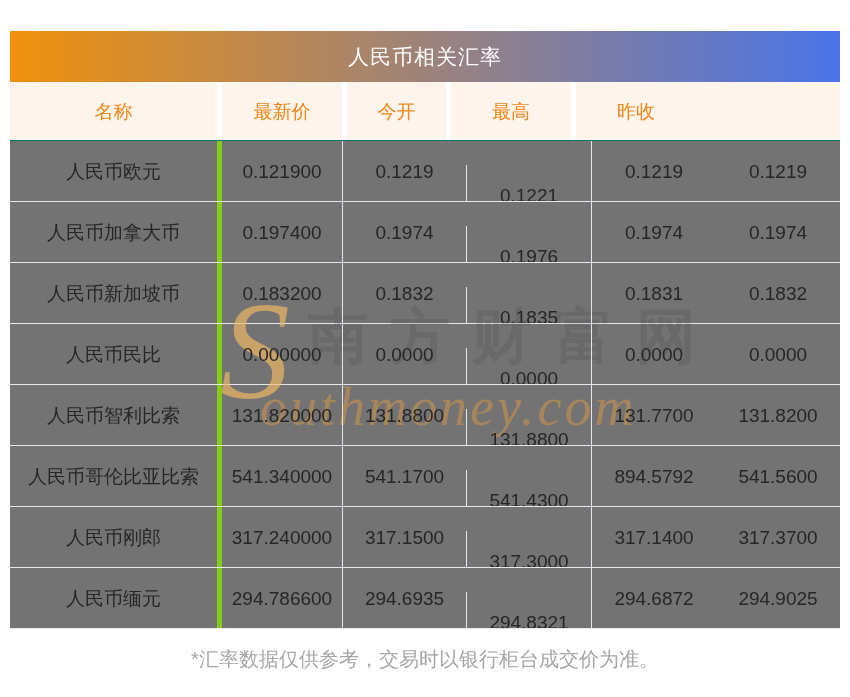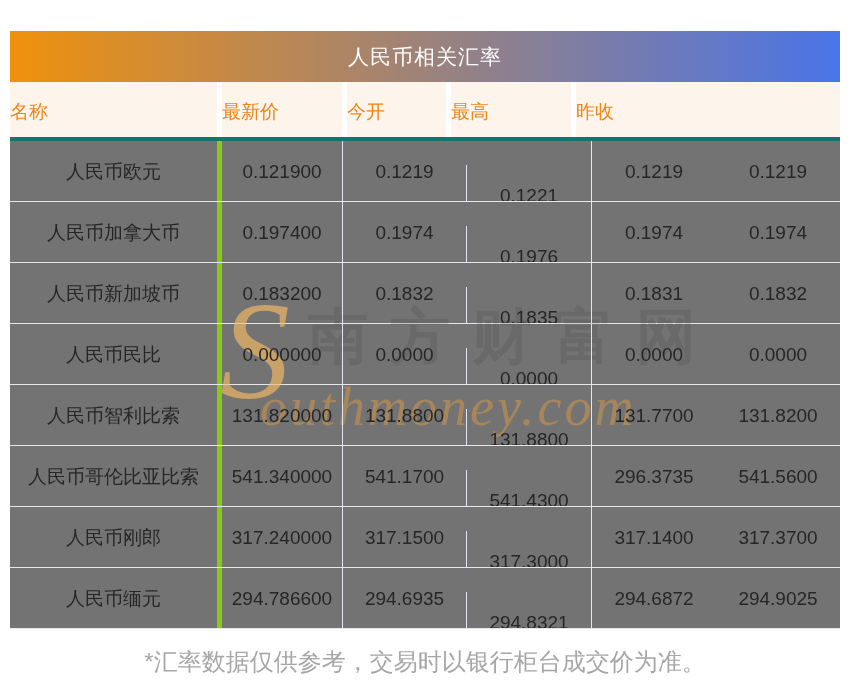"名称" .header-row { border-bottom: 4px solid #0f766e -> 1px solid #0f766e; text-align: left -> center }
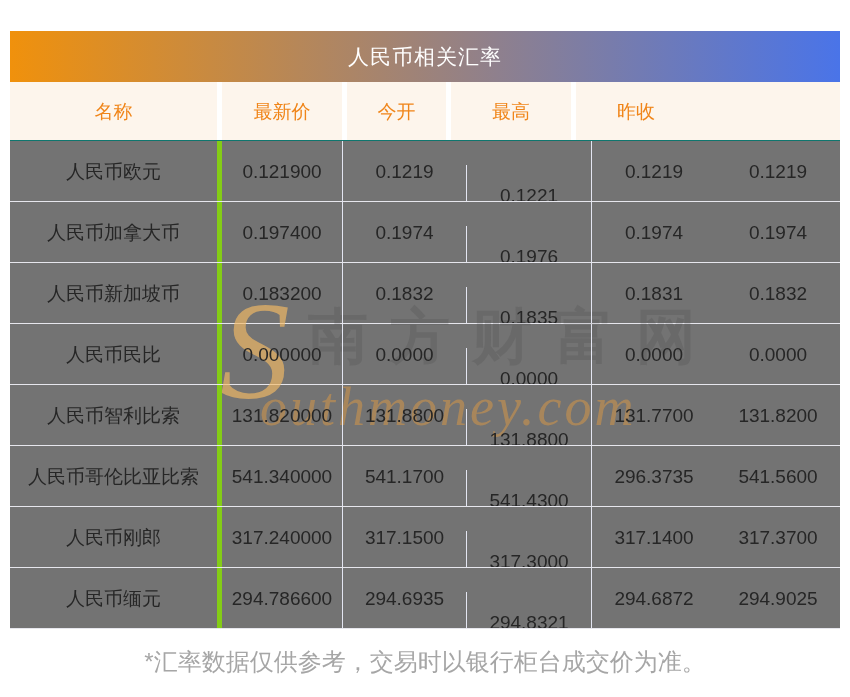"296.3735" div.cell { text: 296.3735 -> 894.5792 }
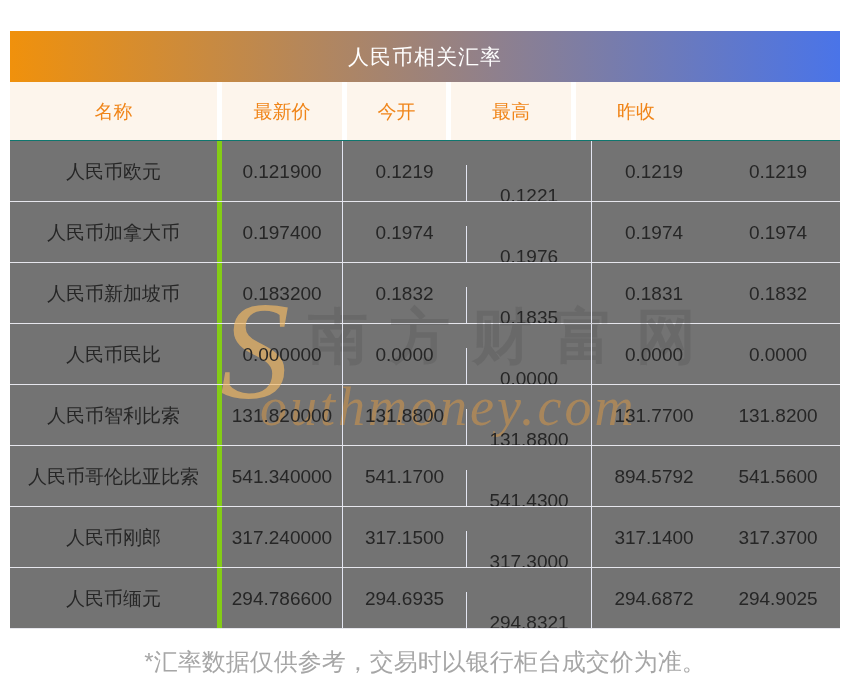"*汇率数据仅供参考，交易时以银行柜台成交价为准。" .footer { font-size: 24px -> 20px }
